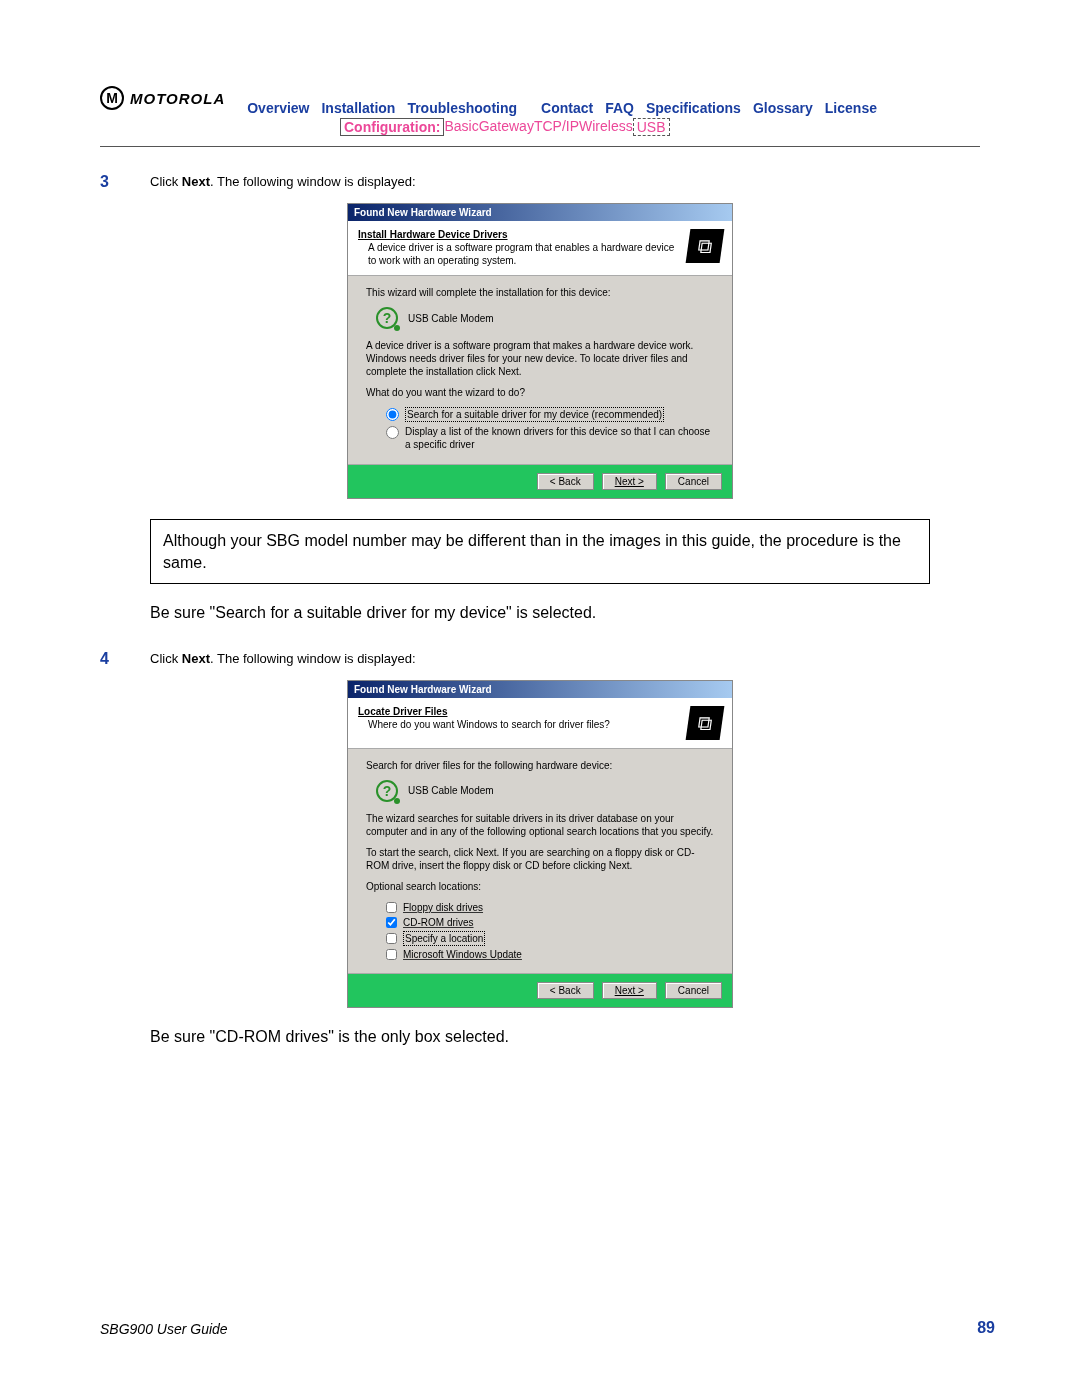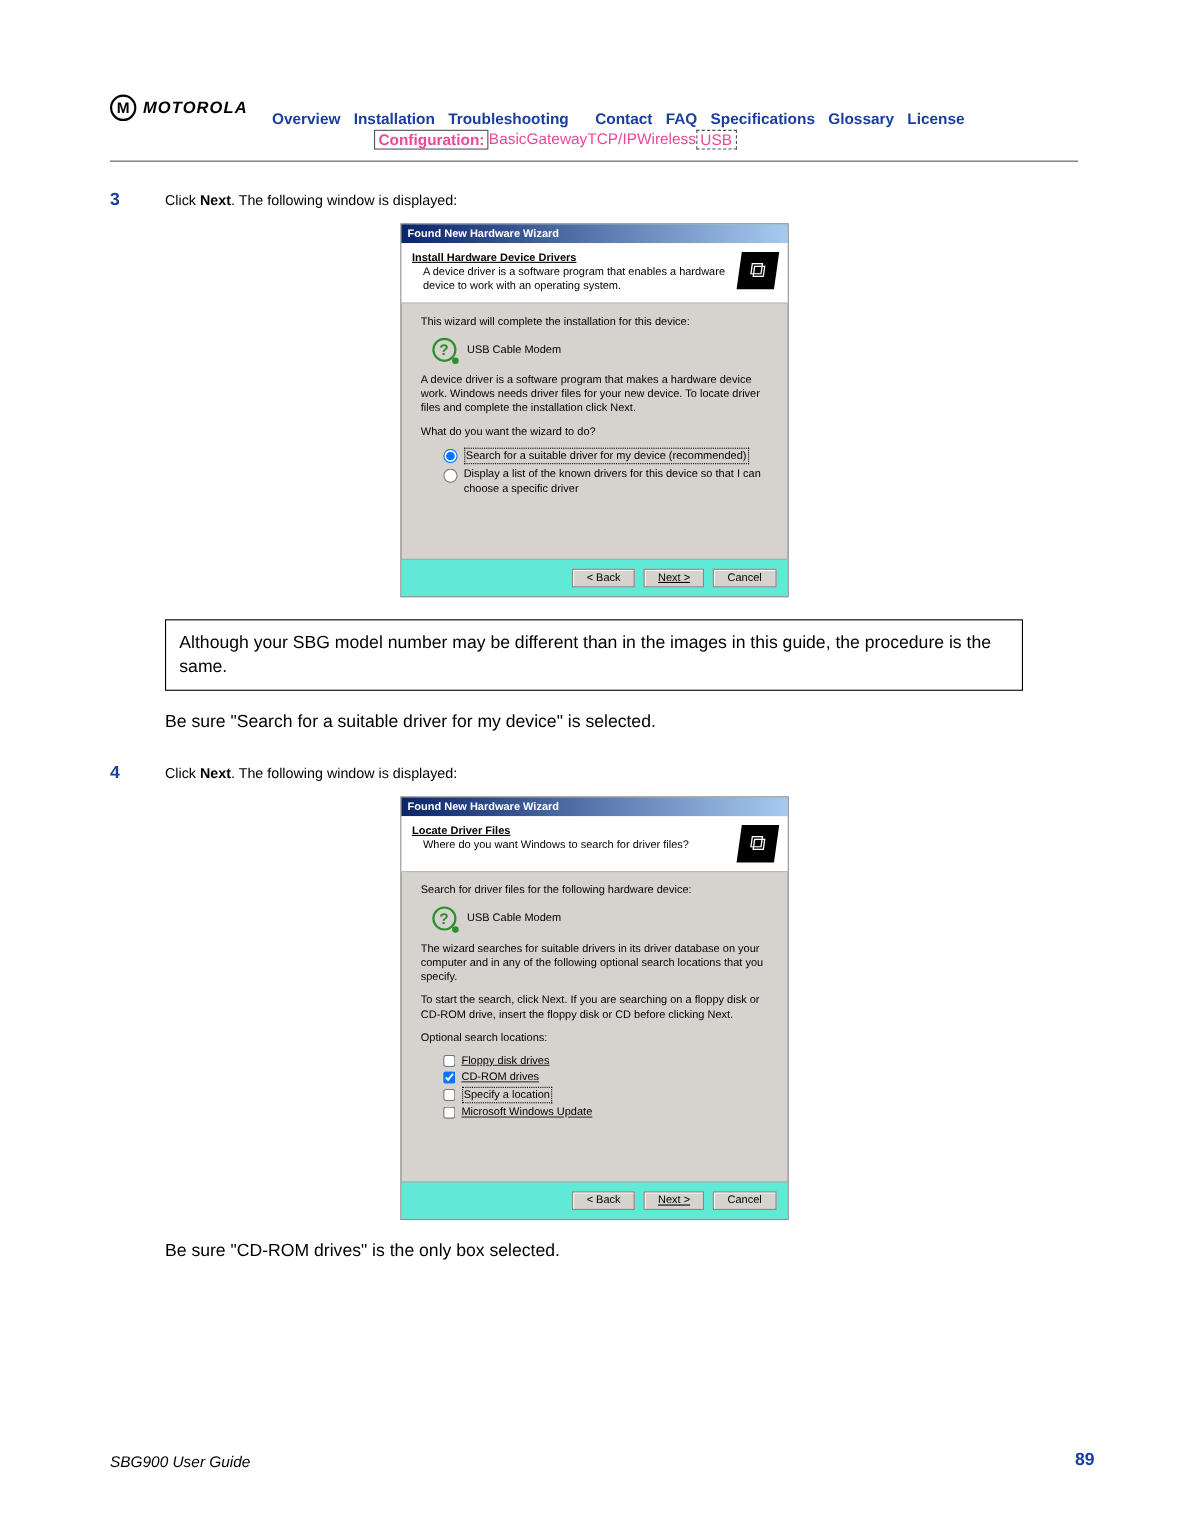"Found New Hardware Wizard" .wiz-frame { width: 353px -> 386px }
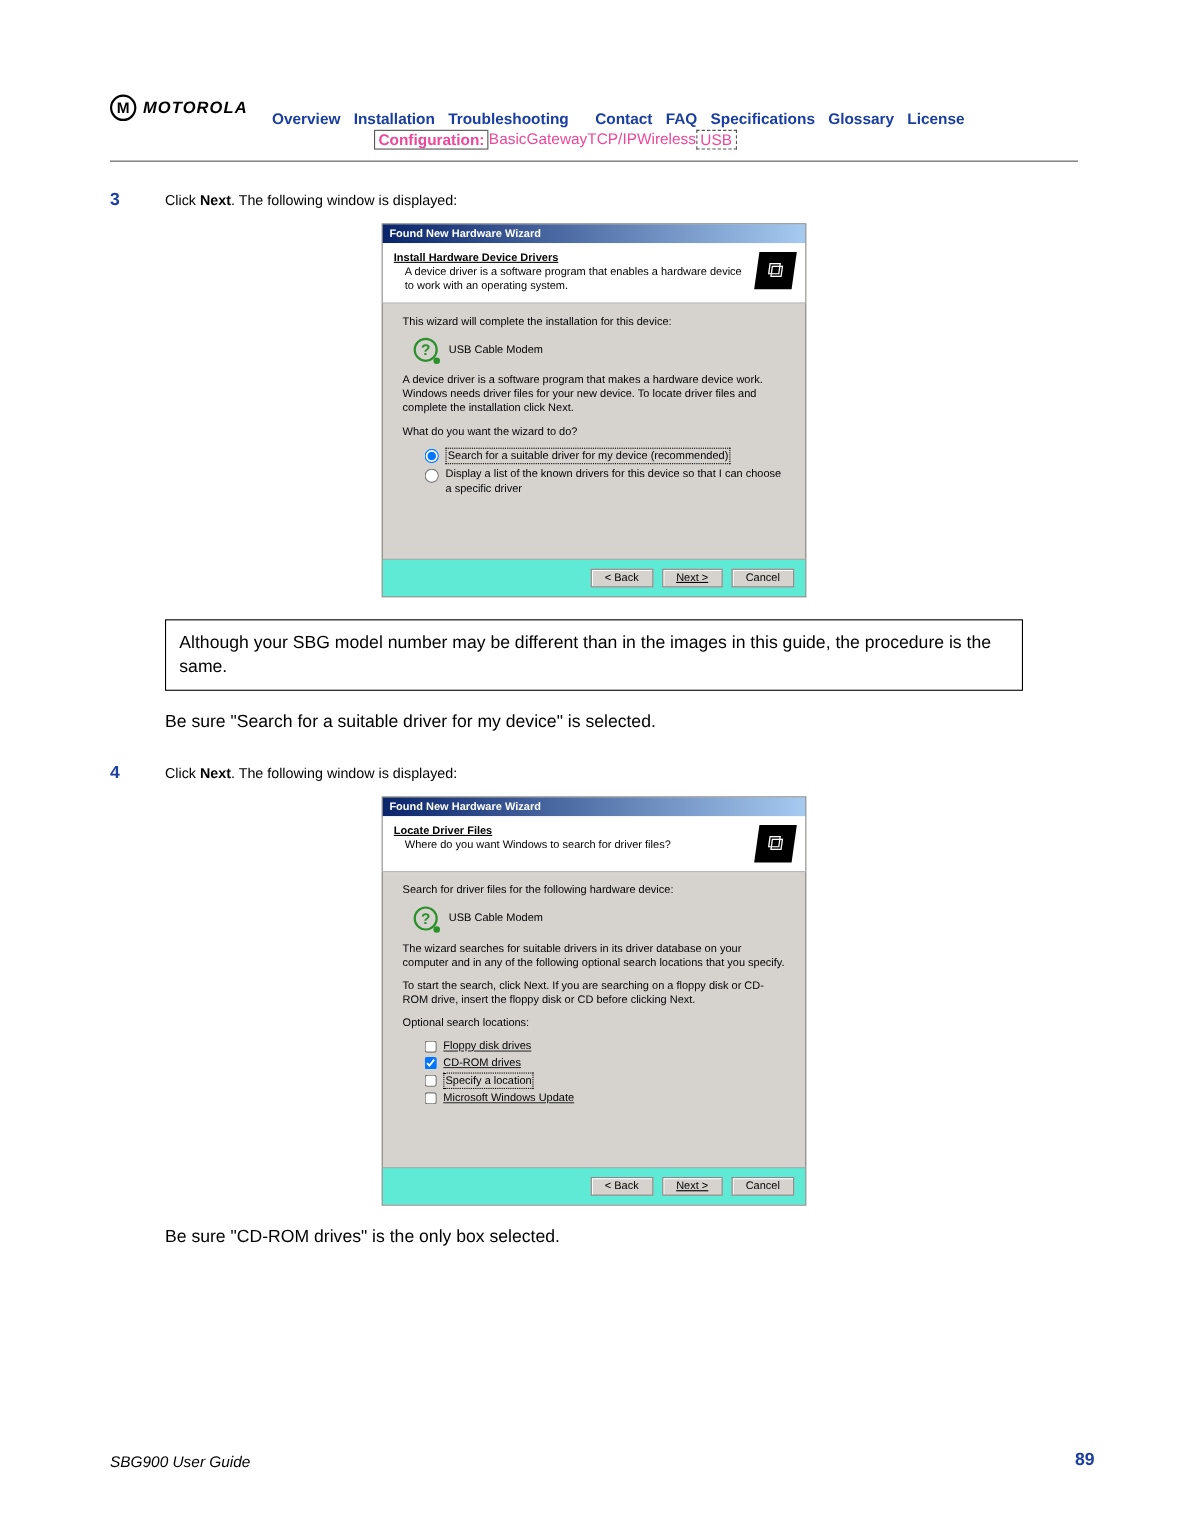"< Back" .wiz-buttons { background: #5eead4 -> #22c55e; margin-top: 44px -> none }
